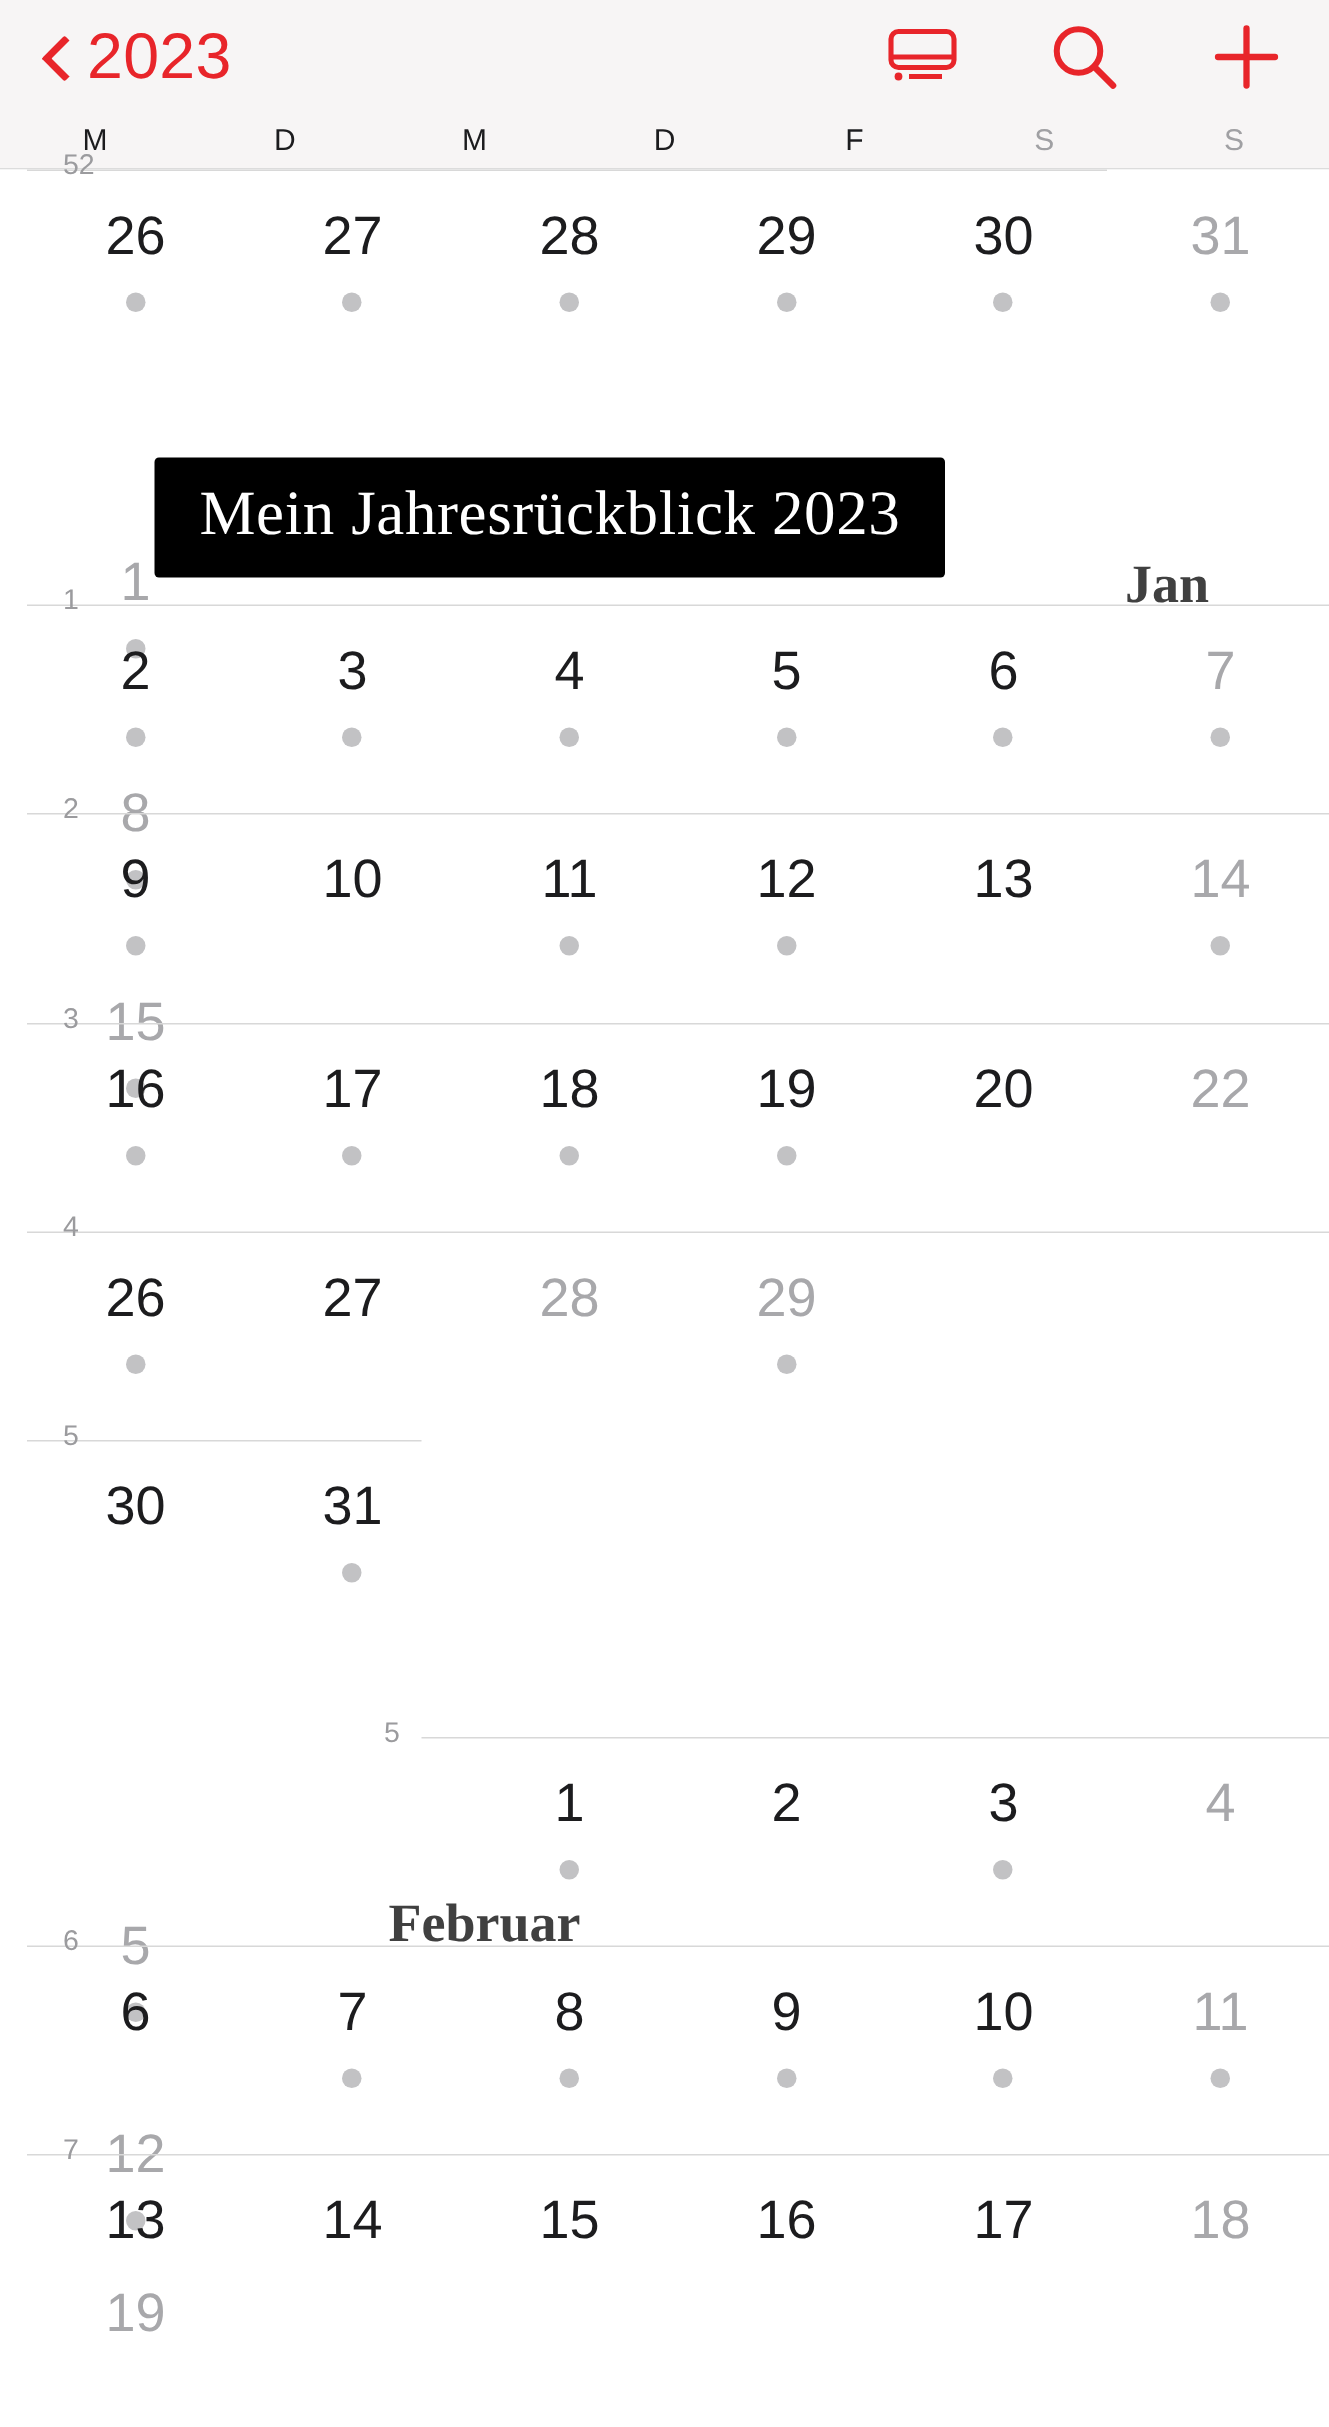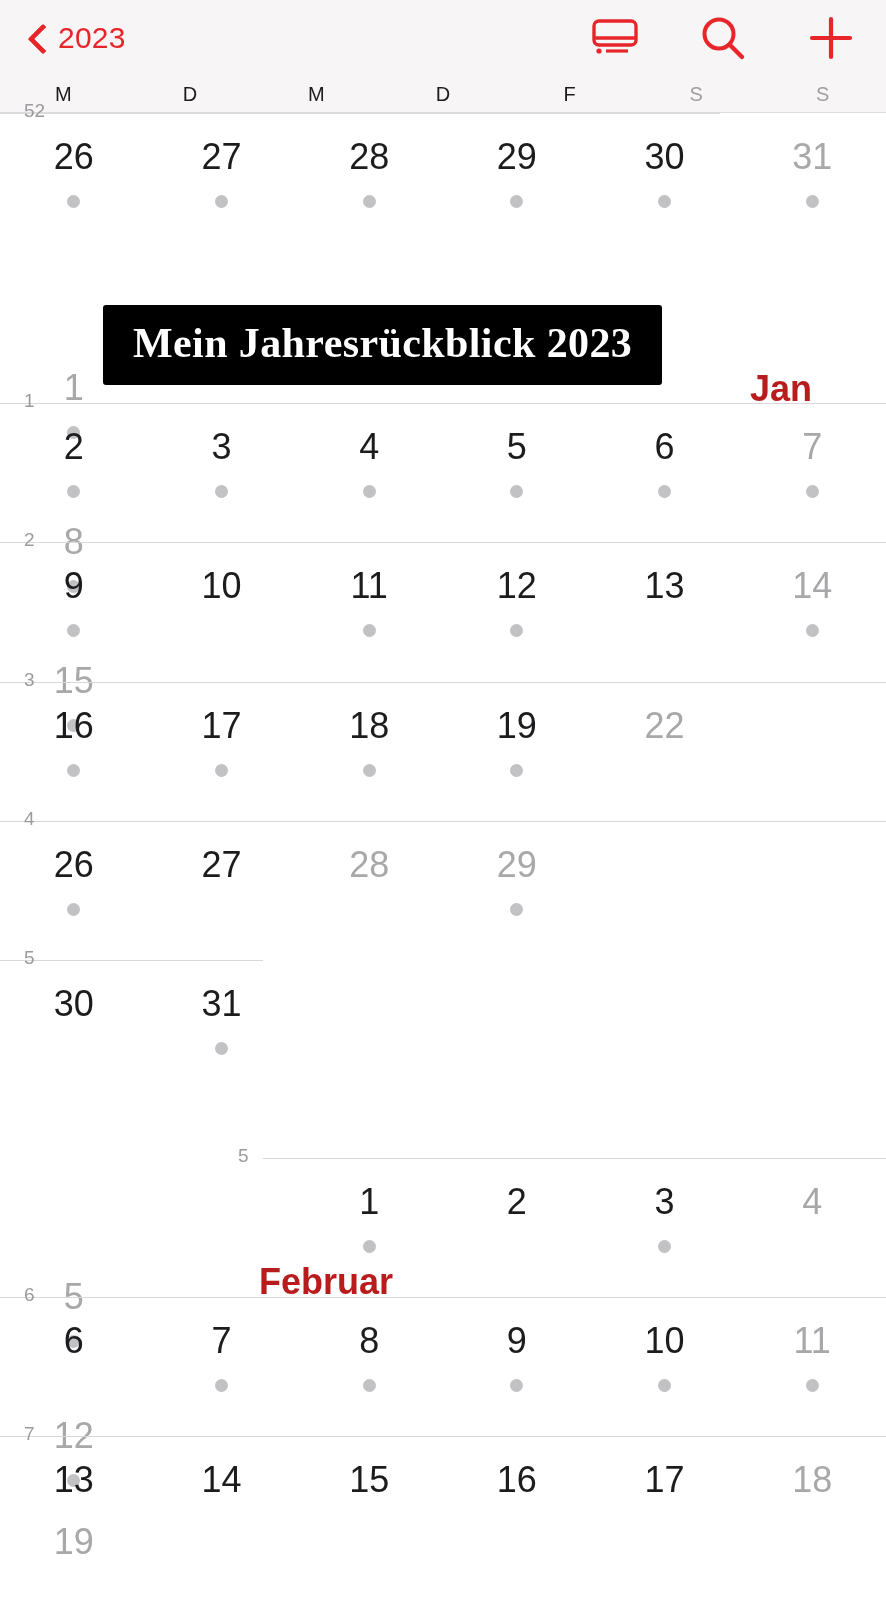"2023" .nav-back-label { font-size: 30px -> 43px }
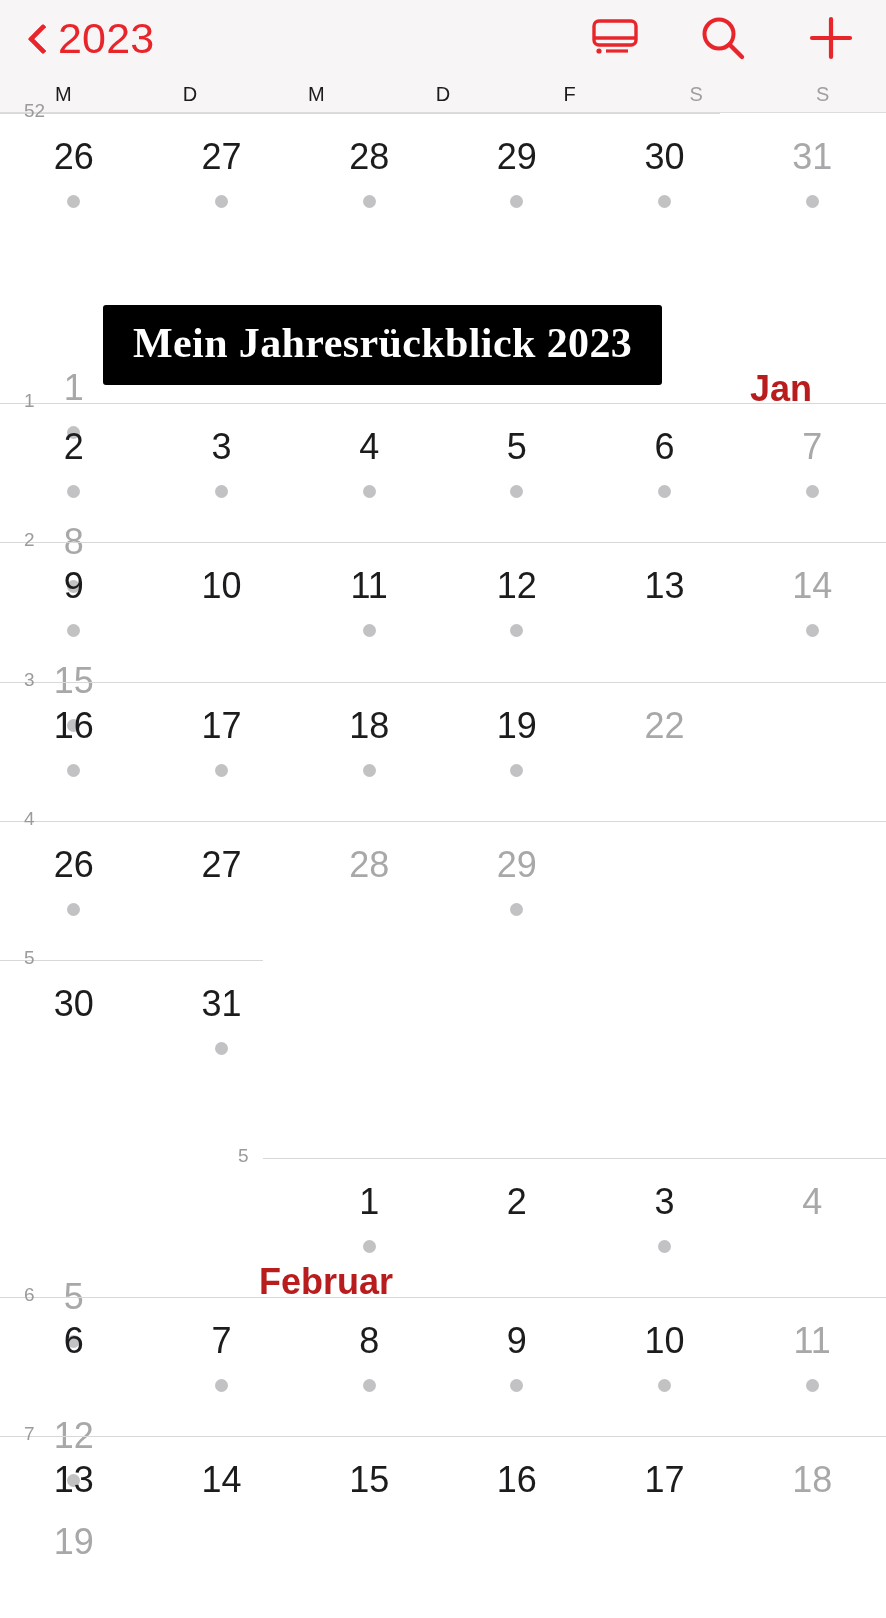"52" .week { margin-left: none -> 18px }
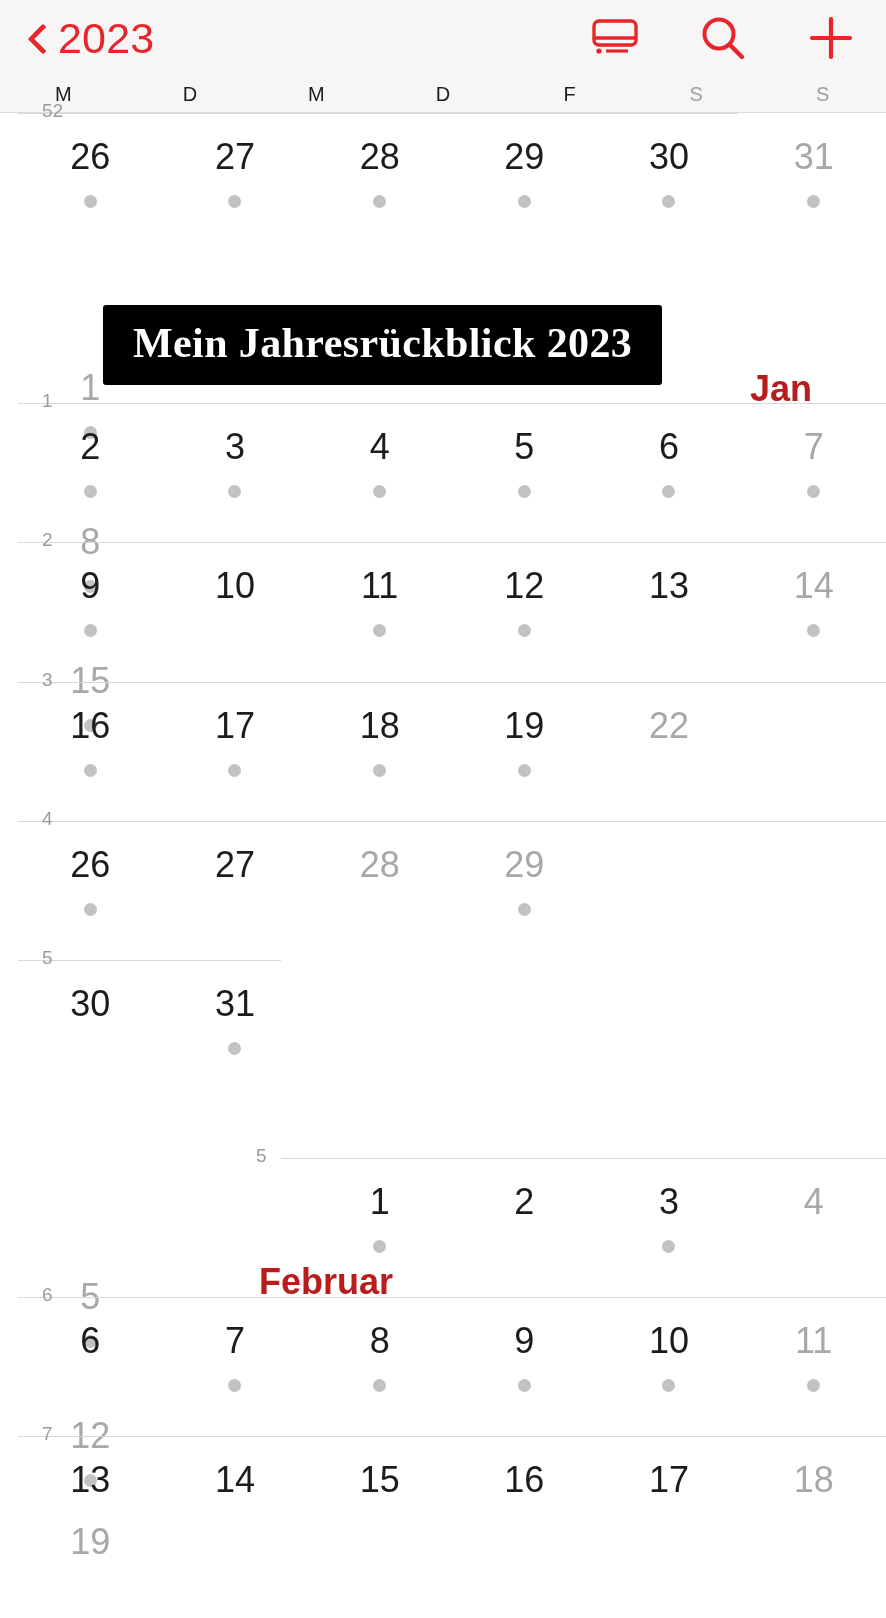"Mein Jahresrückblick 2023" .caption { font-weight: 700 -> 400 }
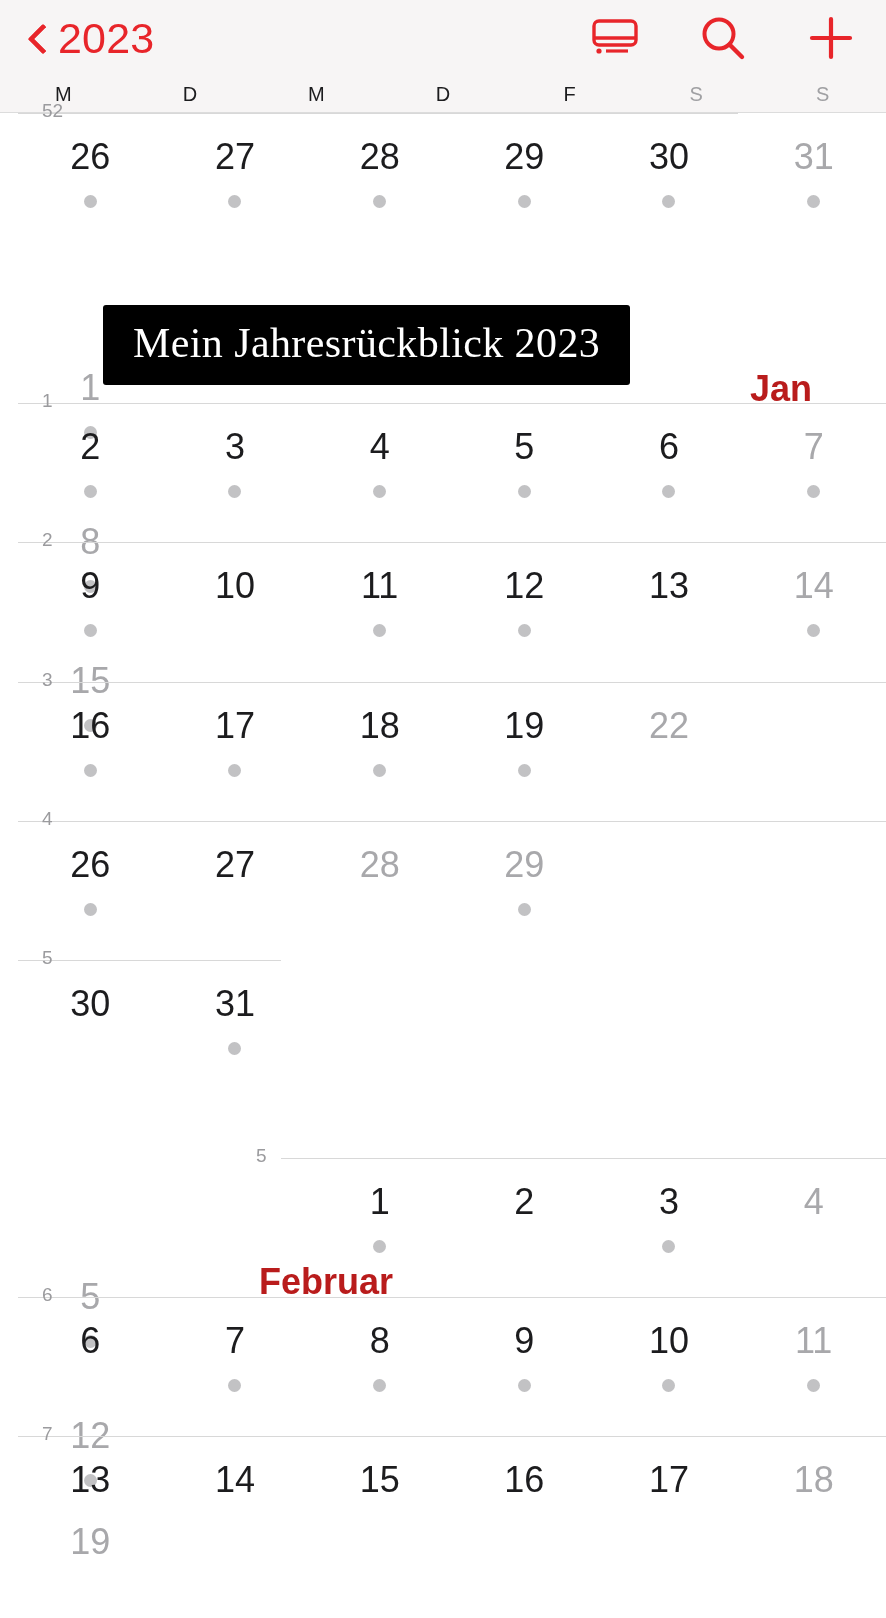"Jan" .month-label { color: #b91c1c -> #404040; font-family: none -> Liberation Serif, serif }
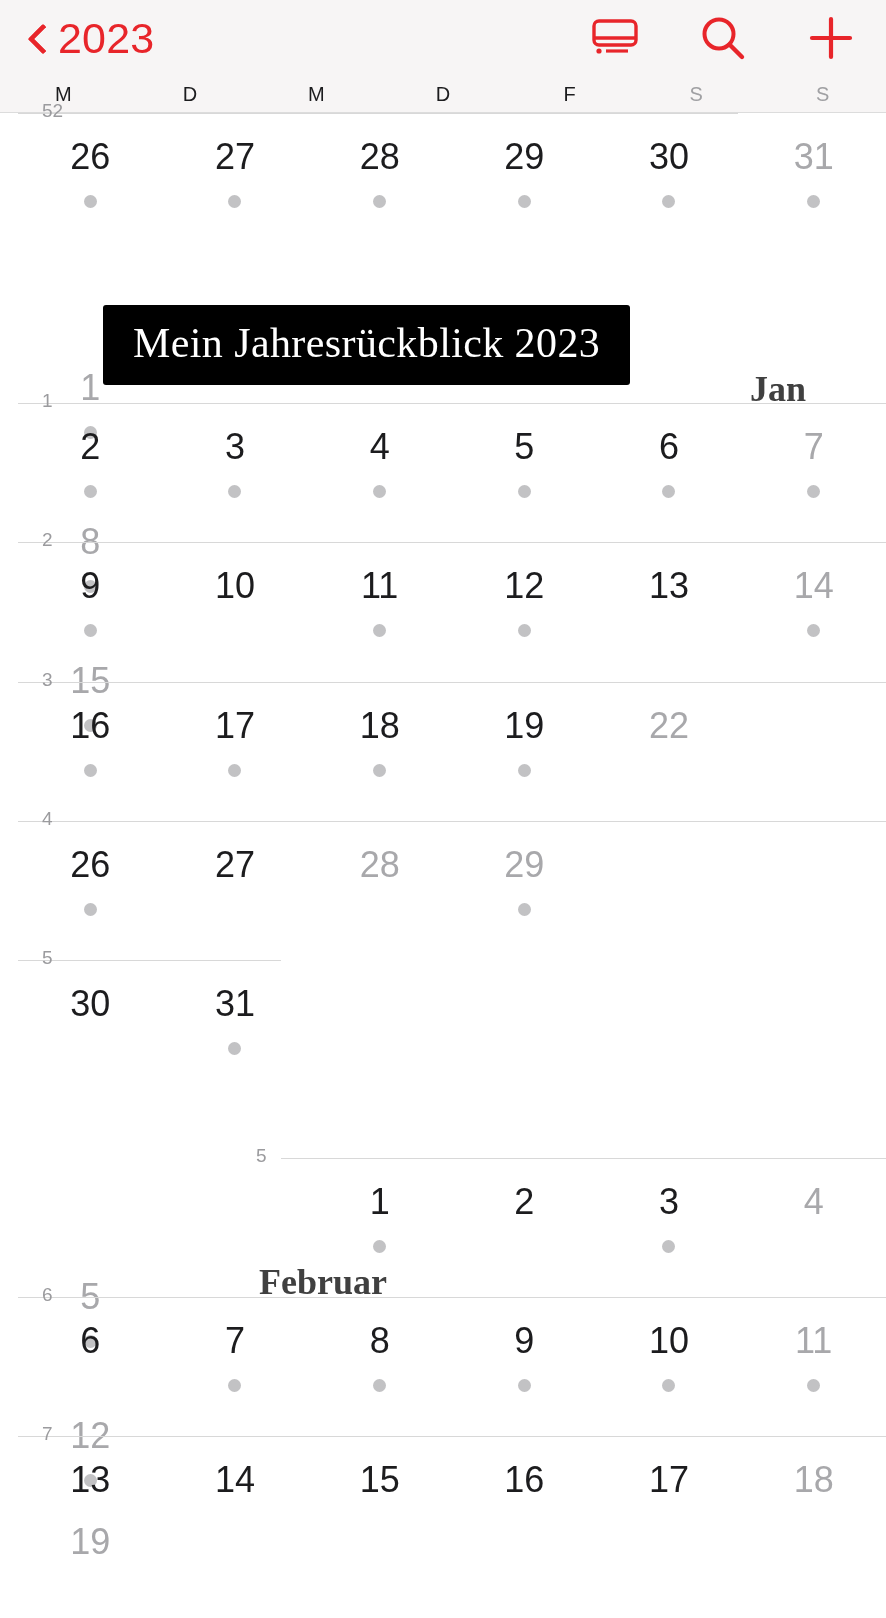"20" div.day { html: none -> <div> <div>20</div> <div></div> </div> }
